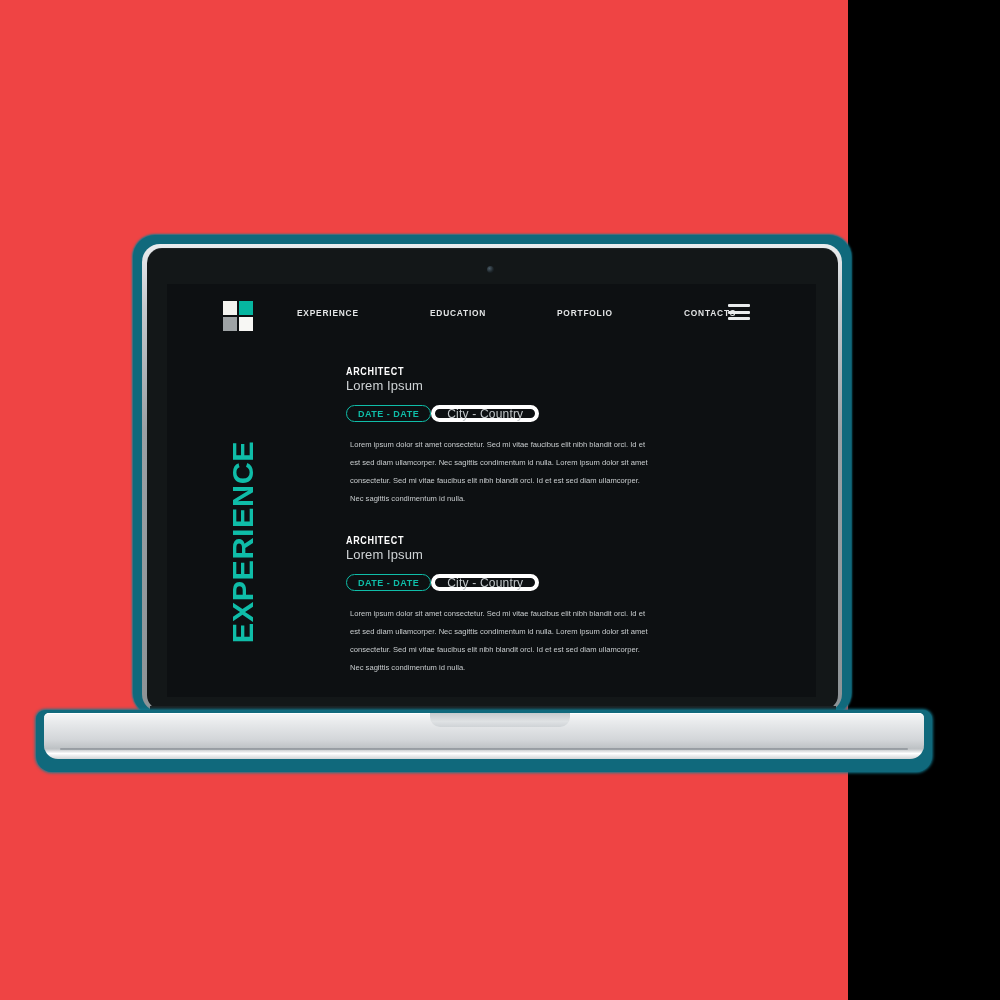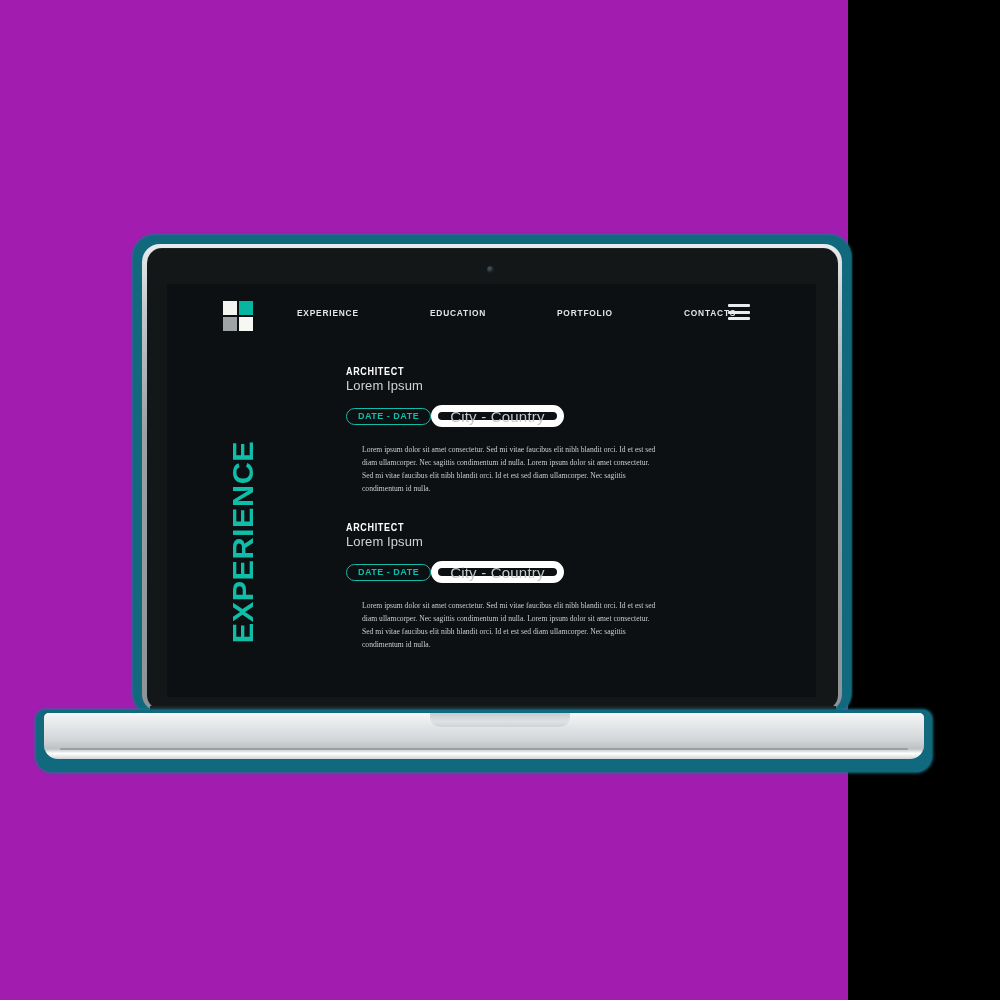"EXPERIENCE" #stage { background: #a21caf -> #ef4444 }
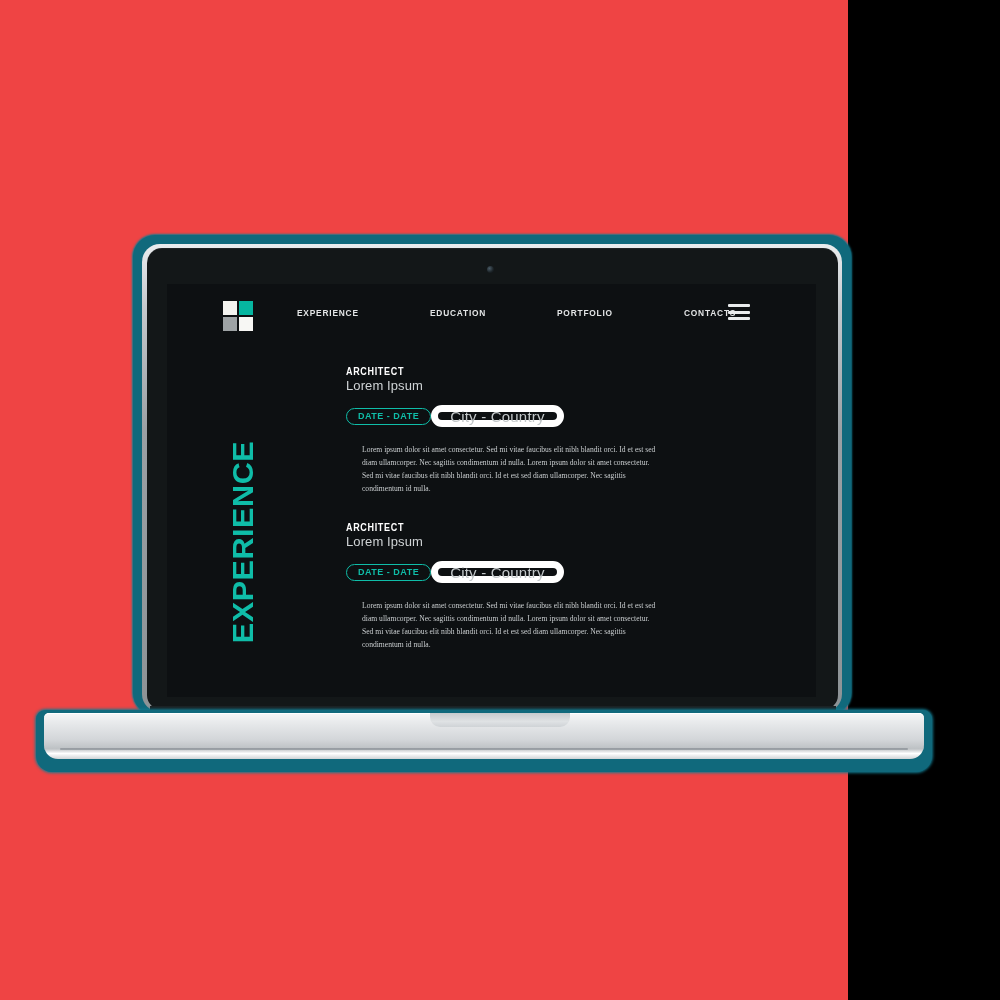"City - Country" .chip-place { border: 7px solid #ffffff -> 4px solid #ffffff; font-size: 15px -> 12px }
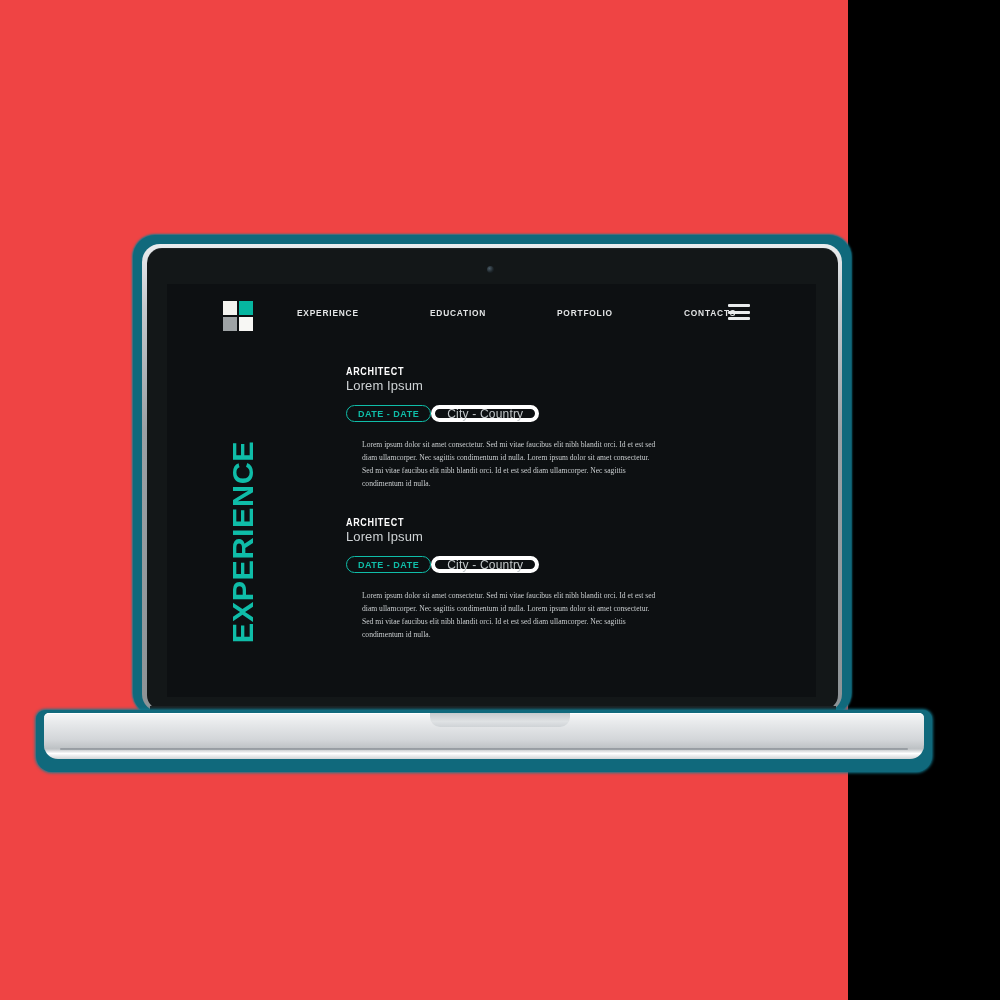"Lorem ipsum dolor sit amet" .entry-body { font-family: Liberation Serif, serif -> Liberation Sans, sans-serif; line-height: 13px -> 18px; margin: 16px -> 4px }
